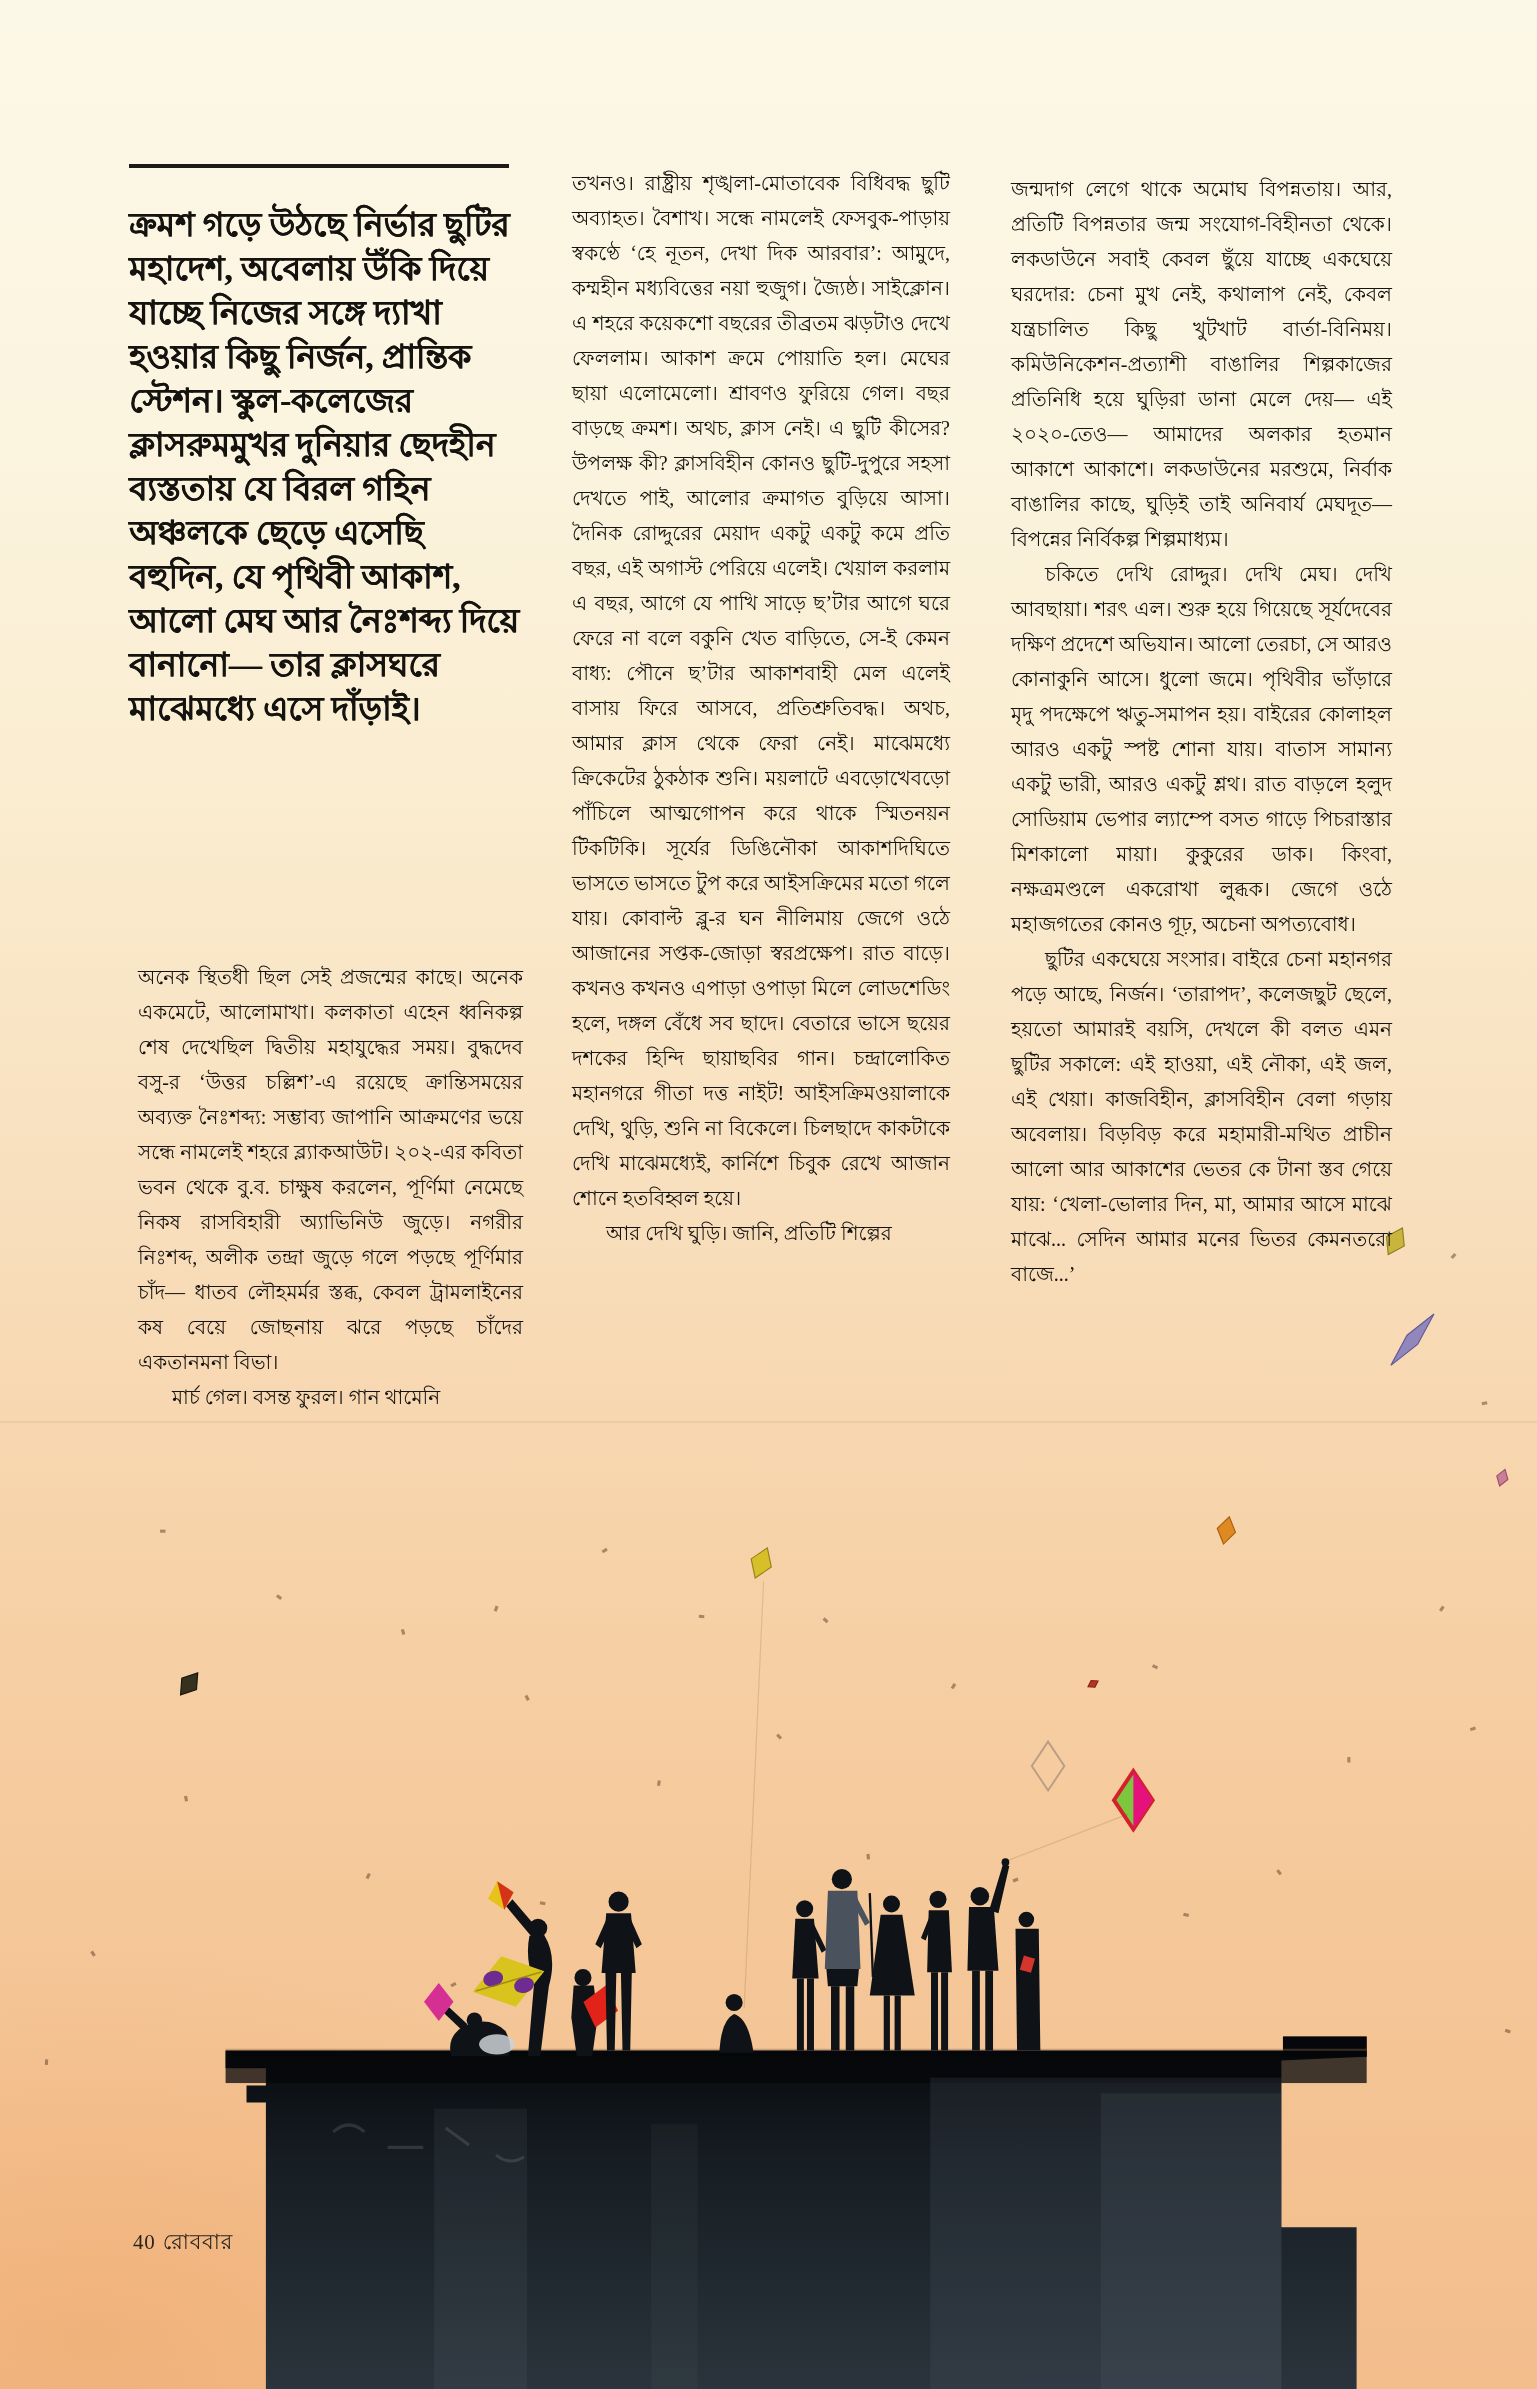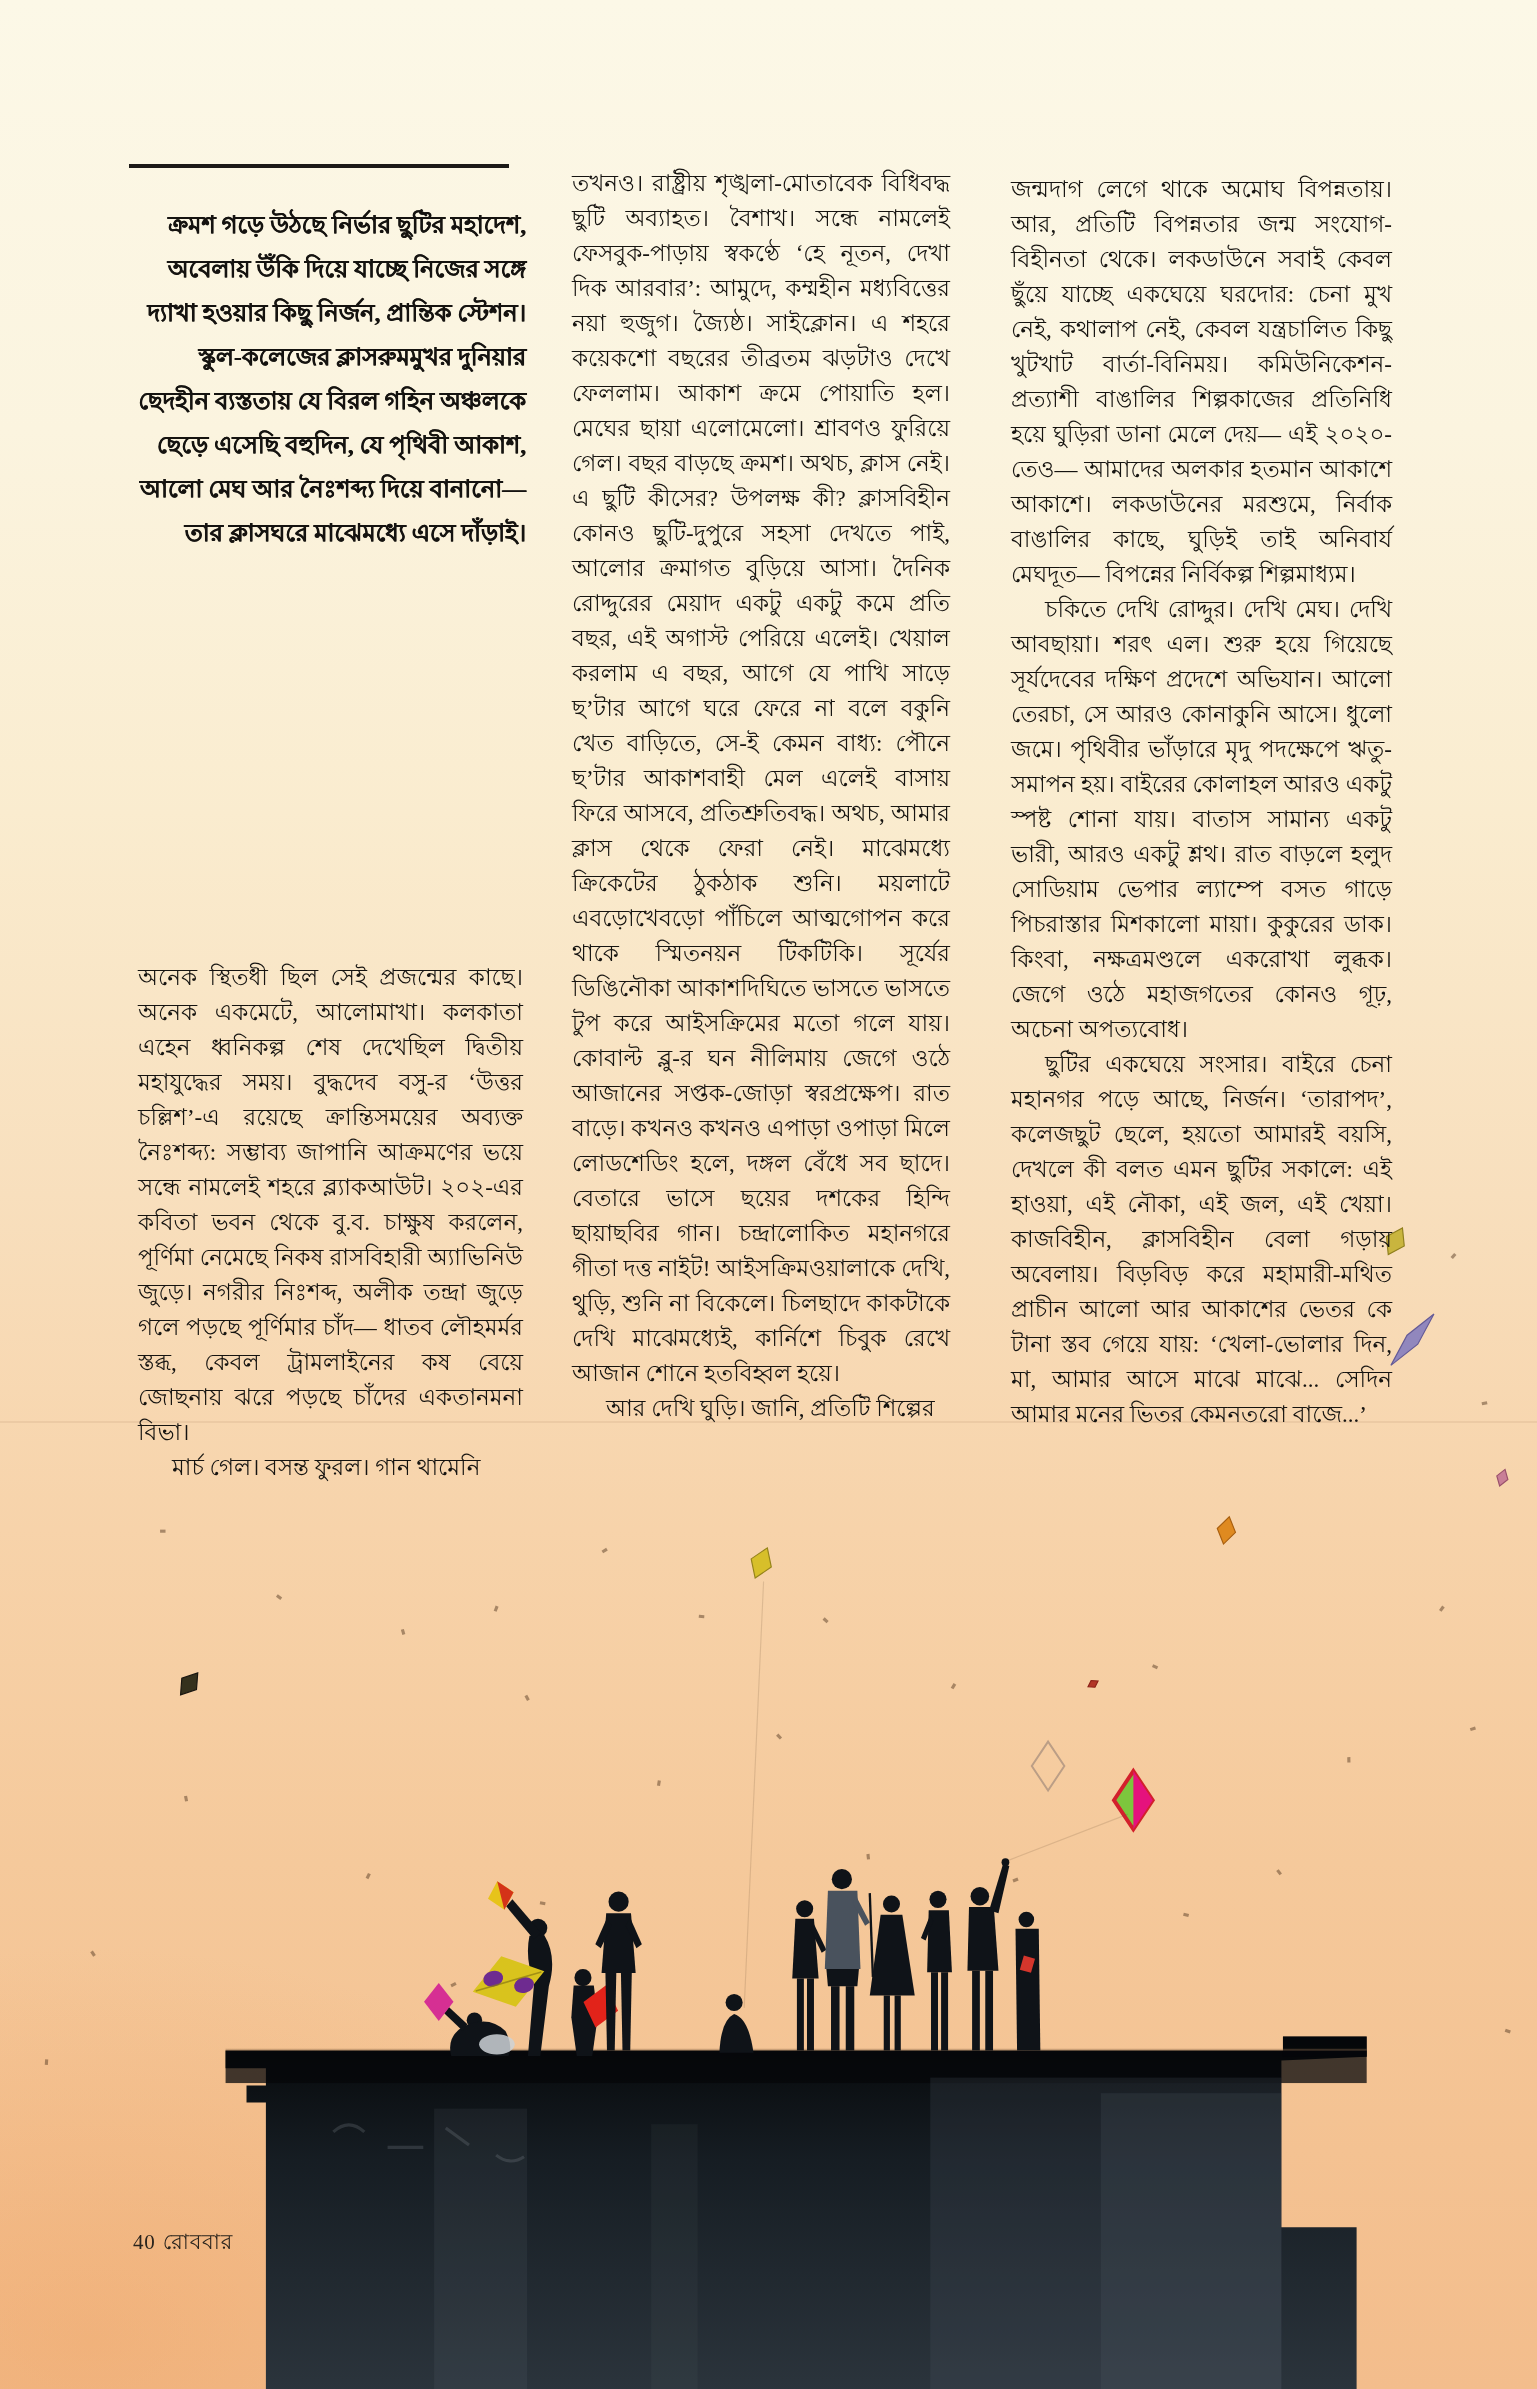"তখনও। রাষ্ট্রীয় শৃঙ্খলা-মোতাবেক" .col { font-size: 23px -> 20px }
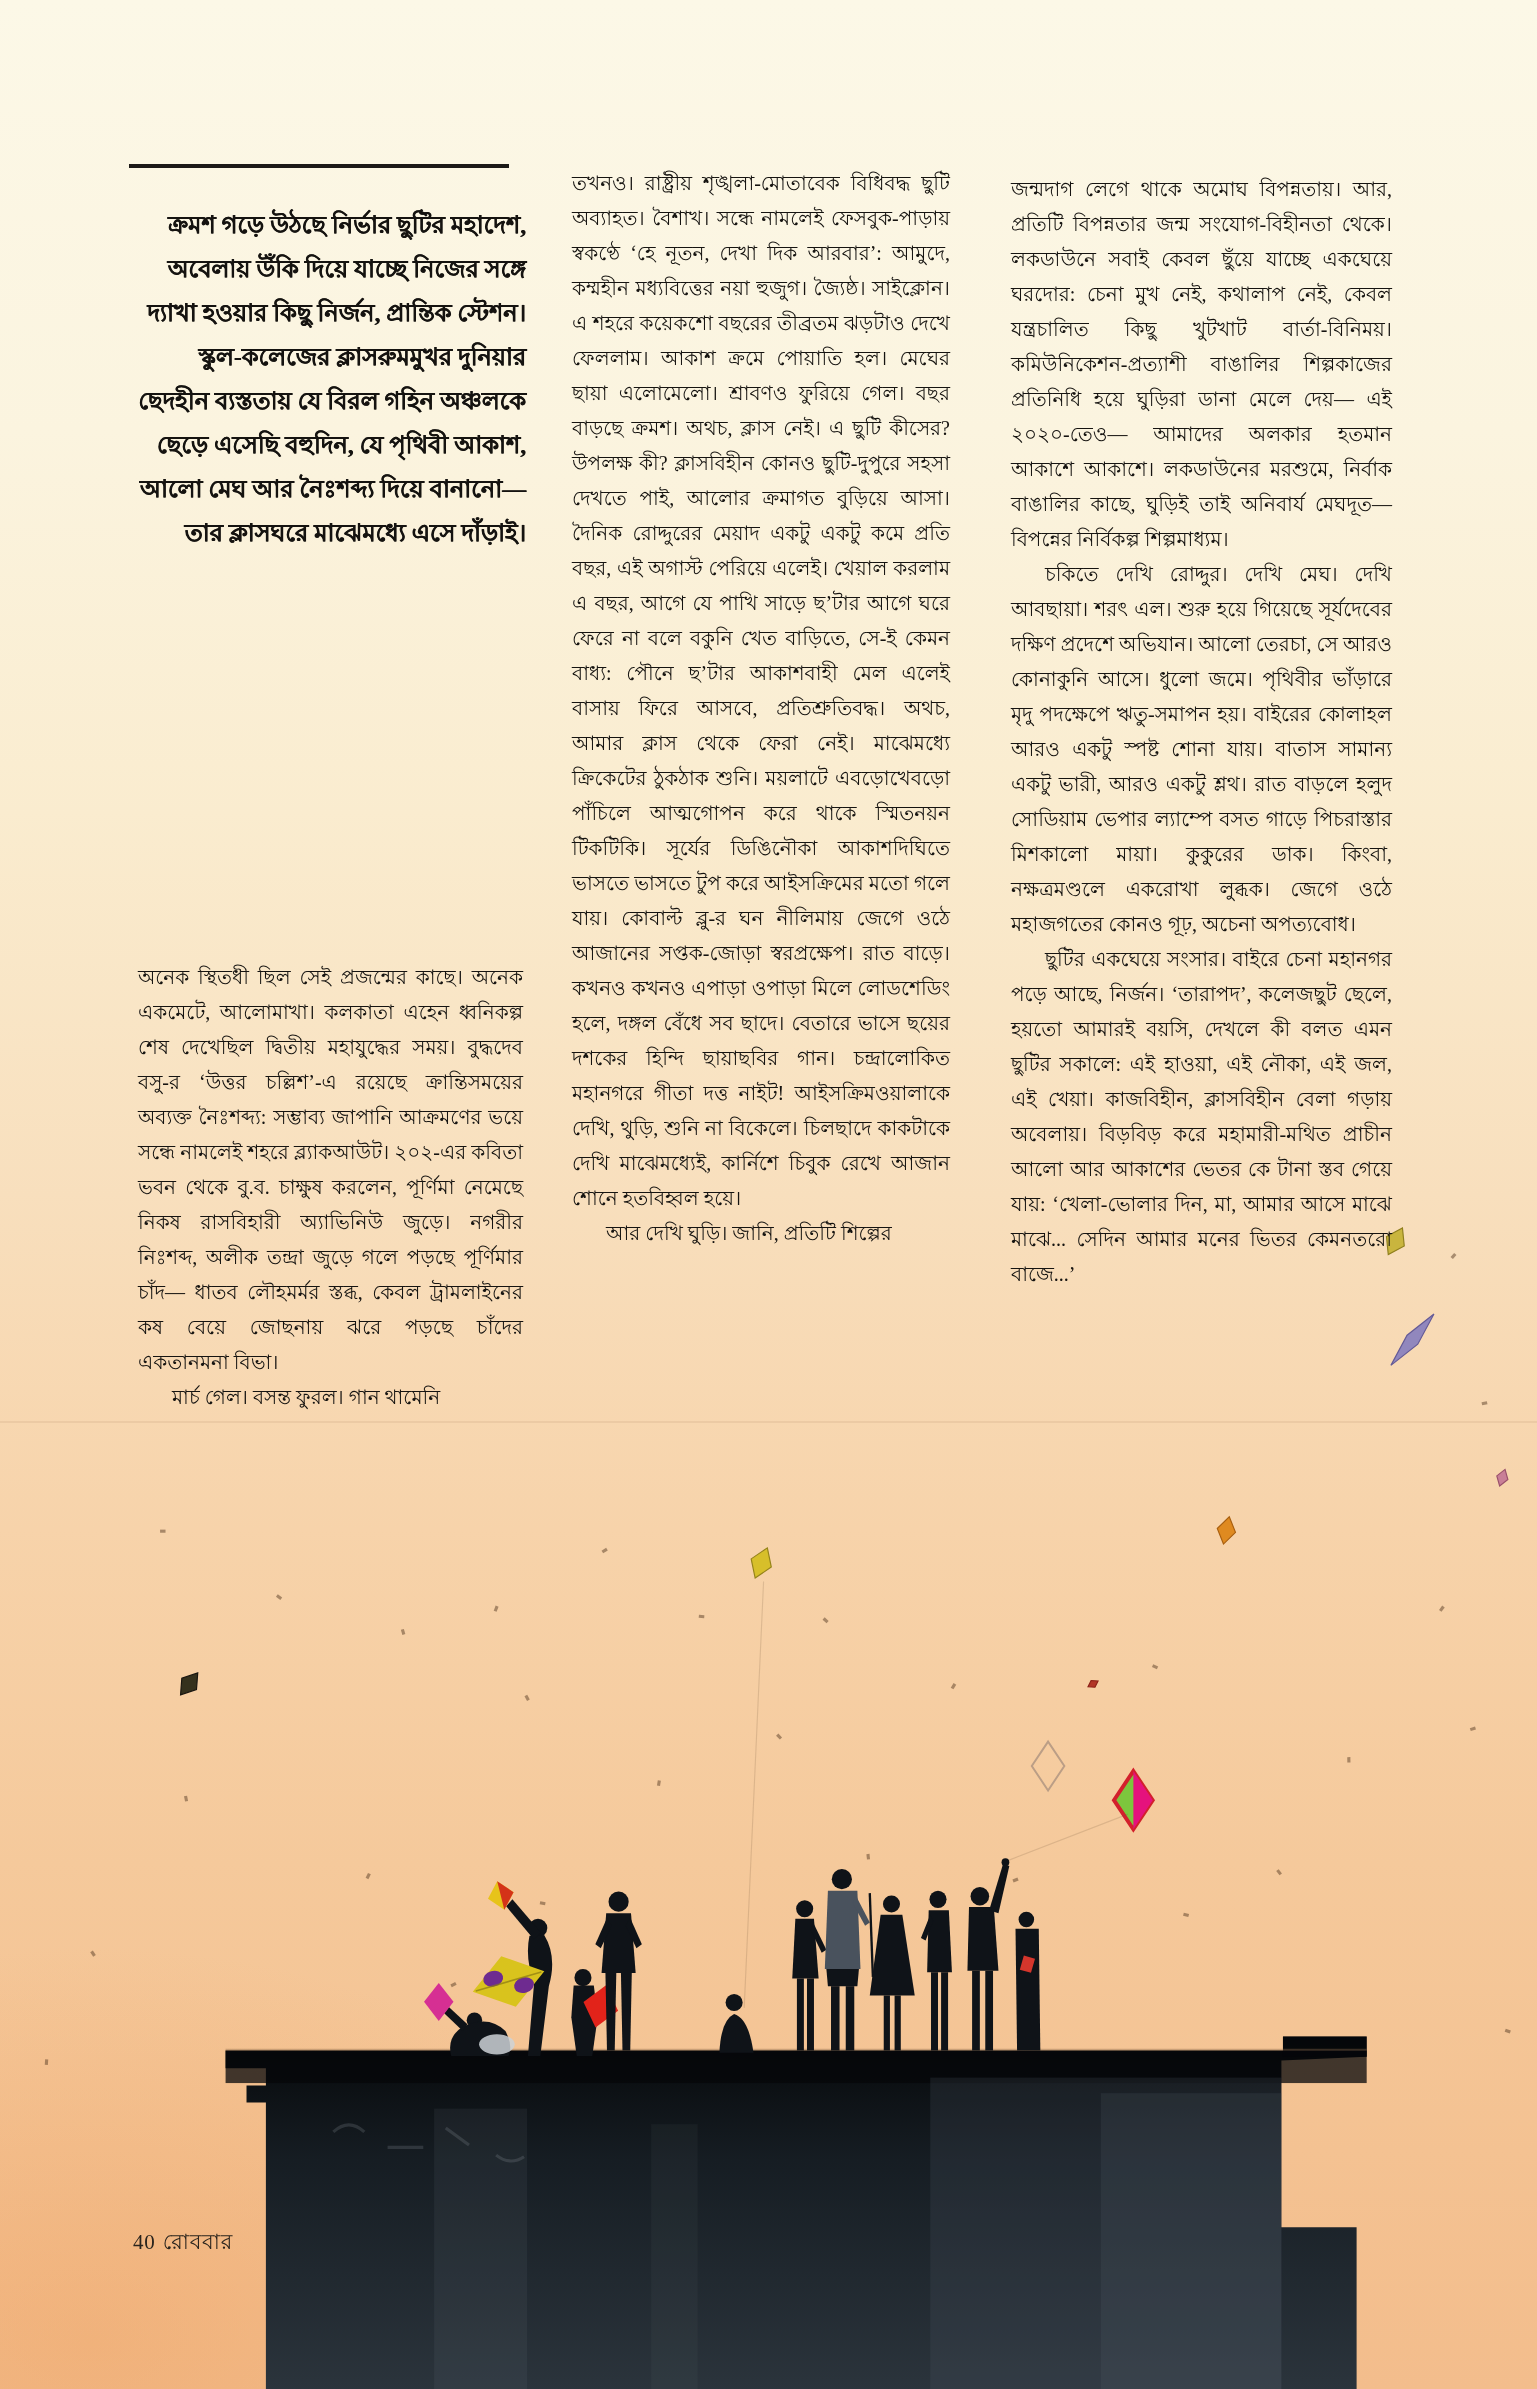"ক্রমশ গড়ে উঠছে নির্ভার ছুটির" .lede { font-size: 24px -> 33px; text-align: right -> left }
